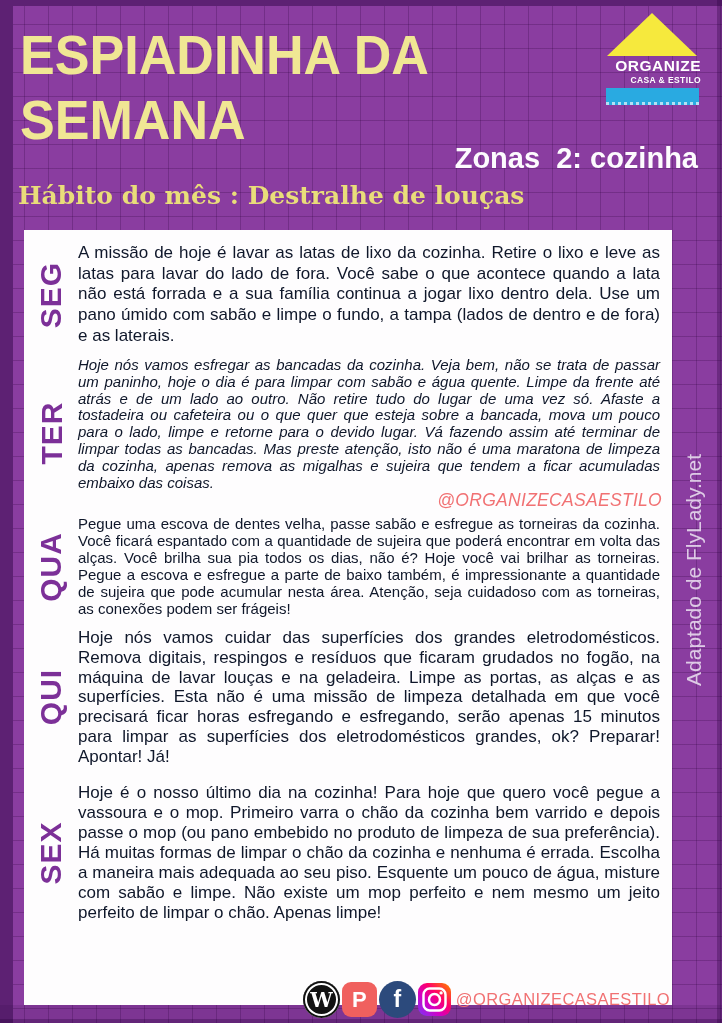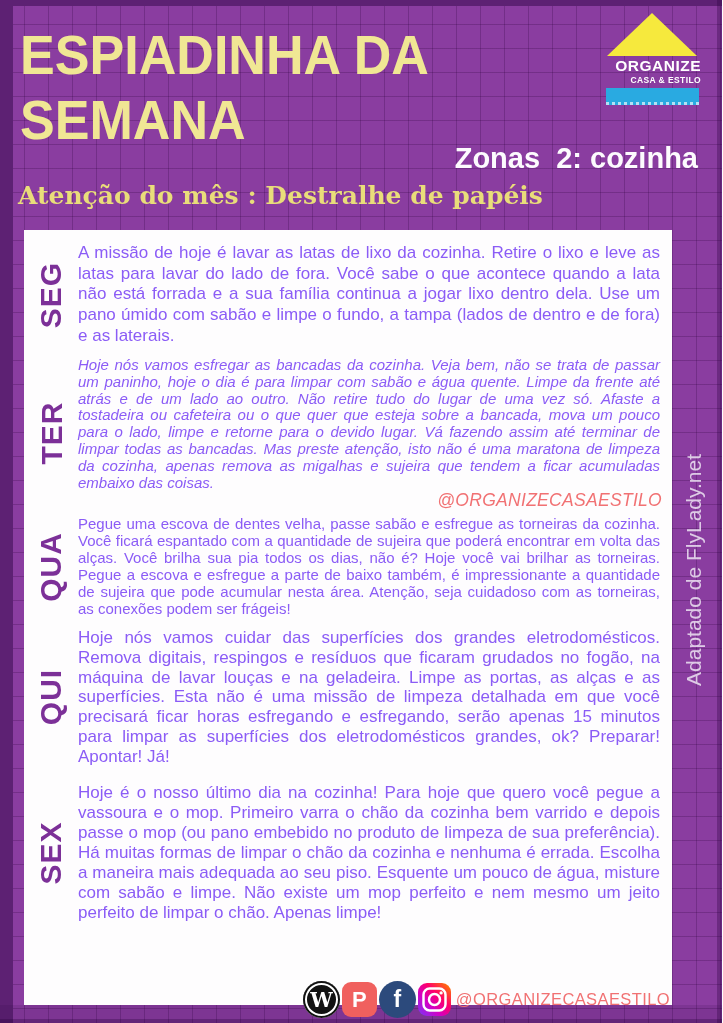"Atenção do mês : Destralhe" div.habit { text: Atenção do mês : Destralhe de papéis -> Hábito do mês : Destralhe de louças }
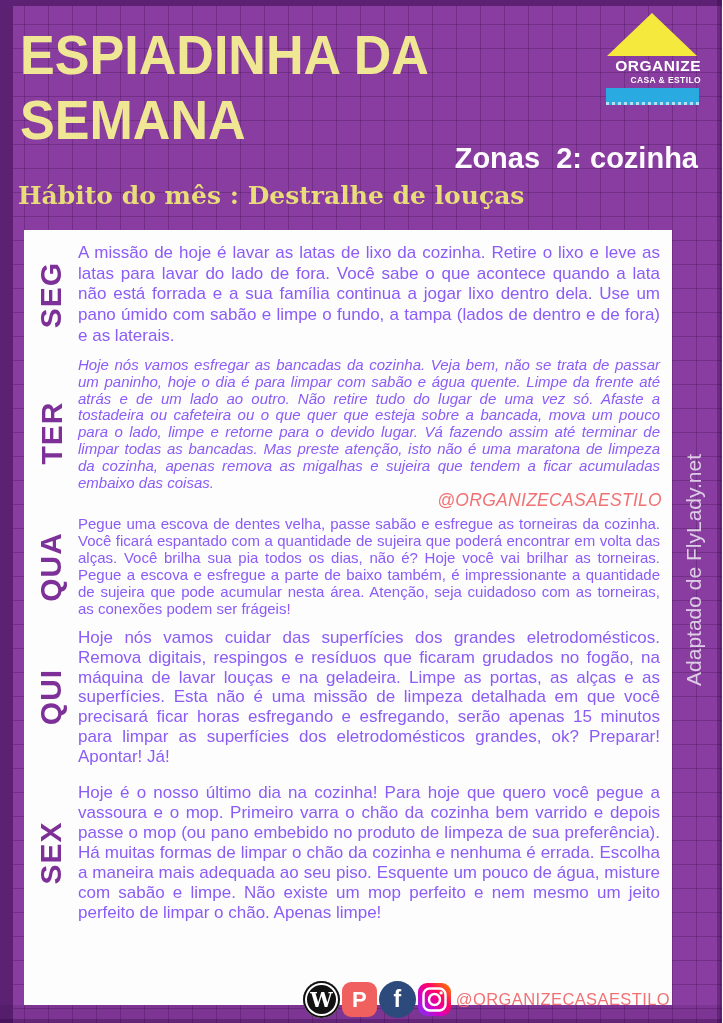"A missão de hoje é" .day-text { color: #8b5cf6 -> #0f172a }
